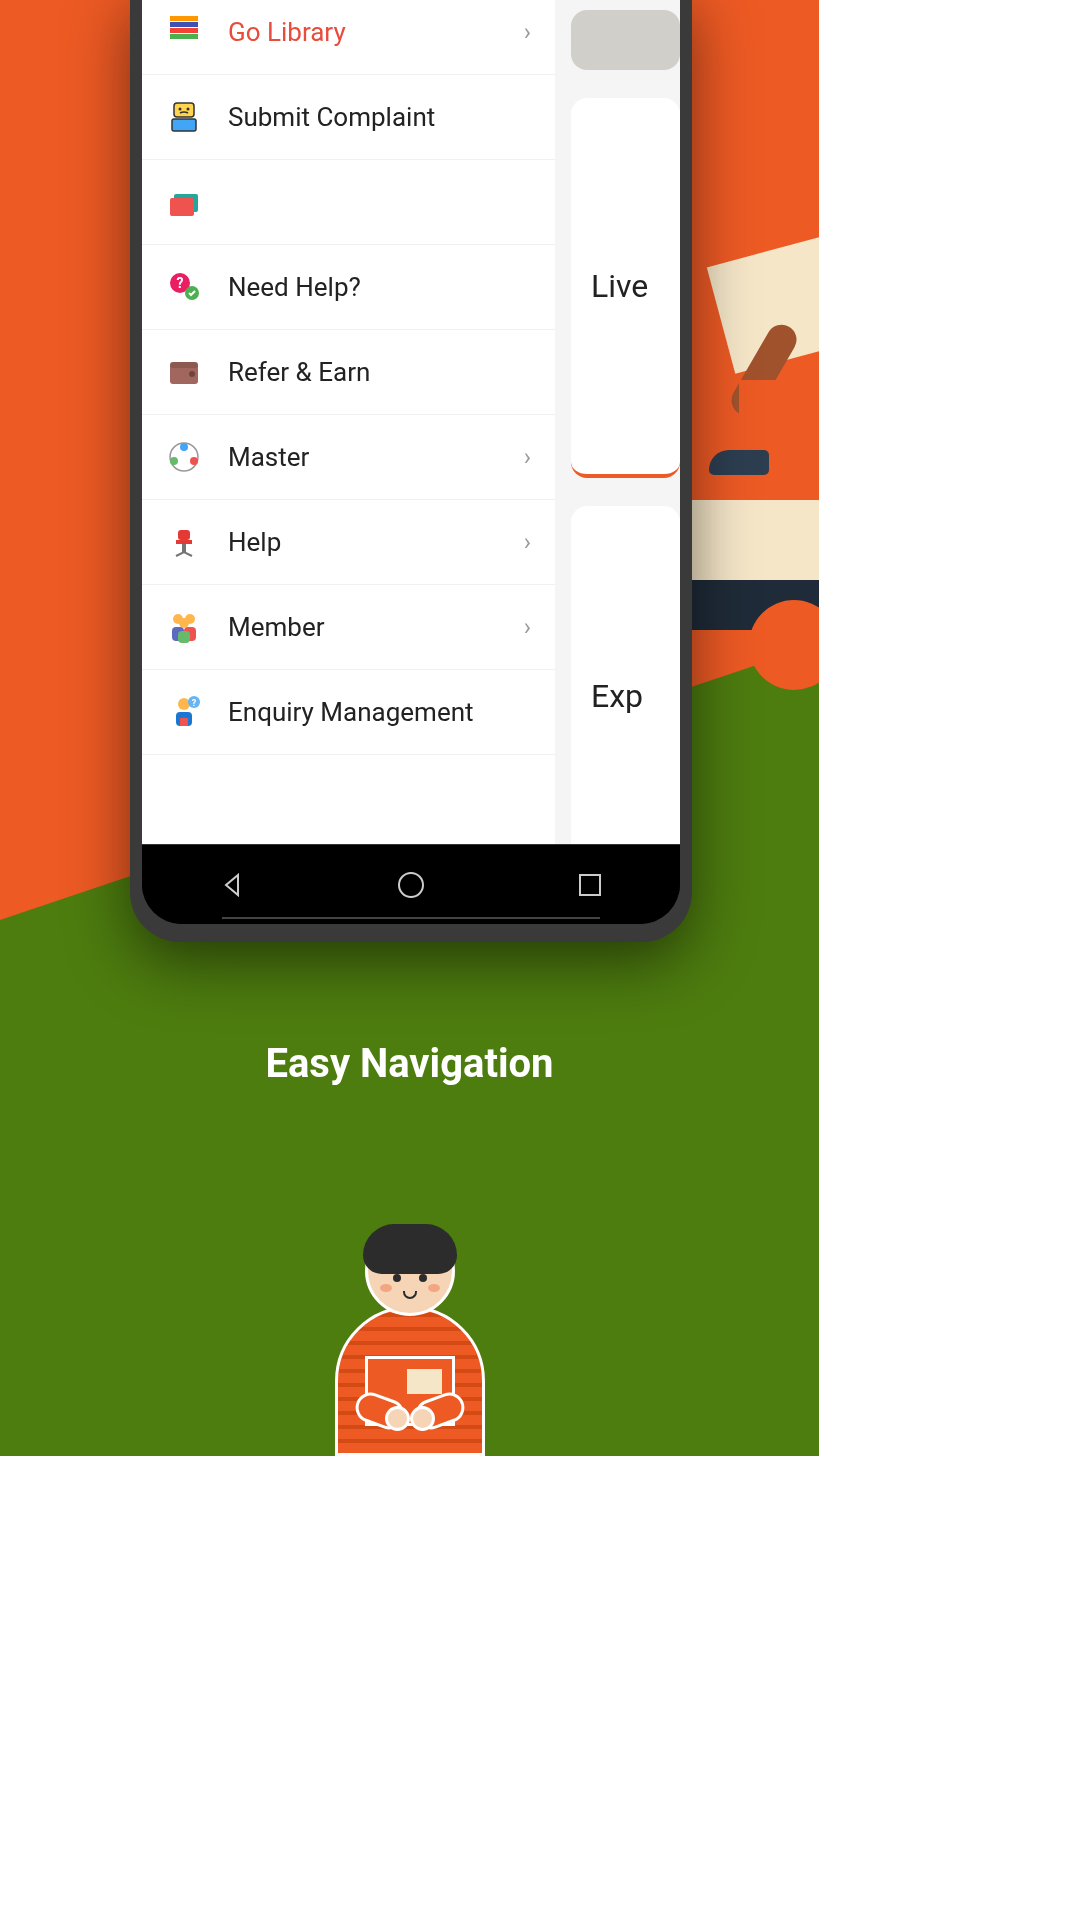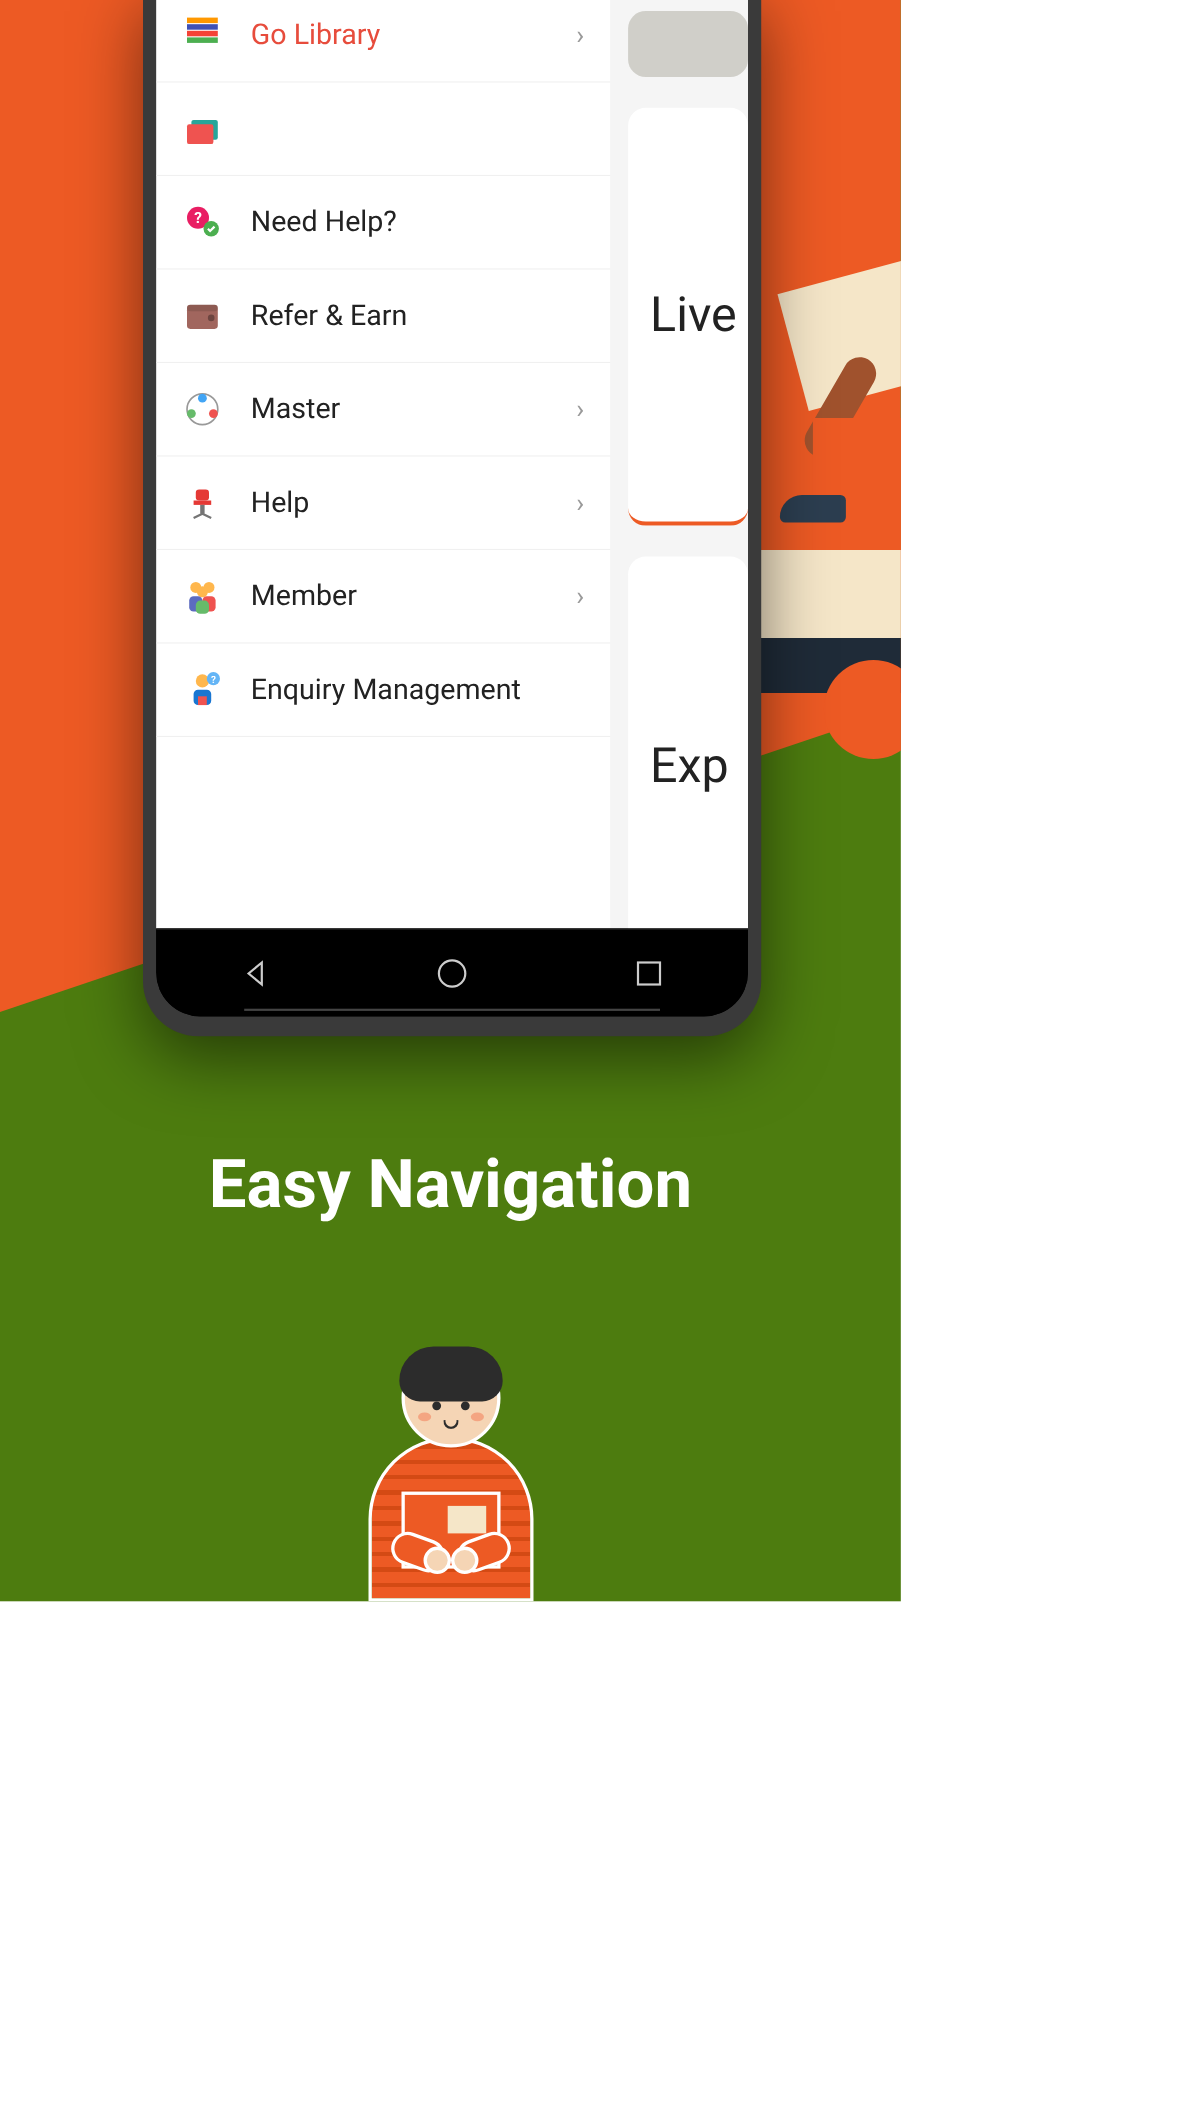"Submit Complaint" div.menu-item { html: none -> <div> <span> <svg> <rect></rect> <circle></circle> <circle></circle> <path></path> <rect></rect> </svg> </span> <span>Submit Complaint</span> </div> }
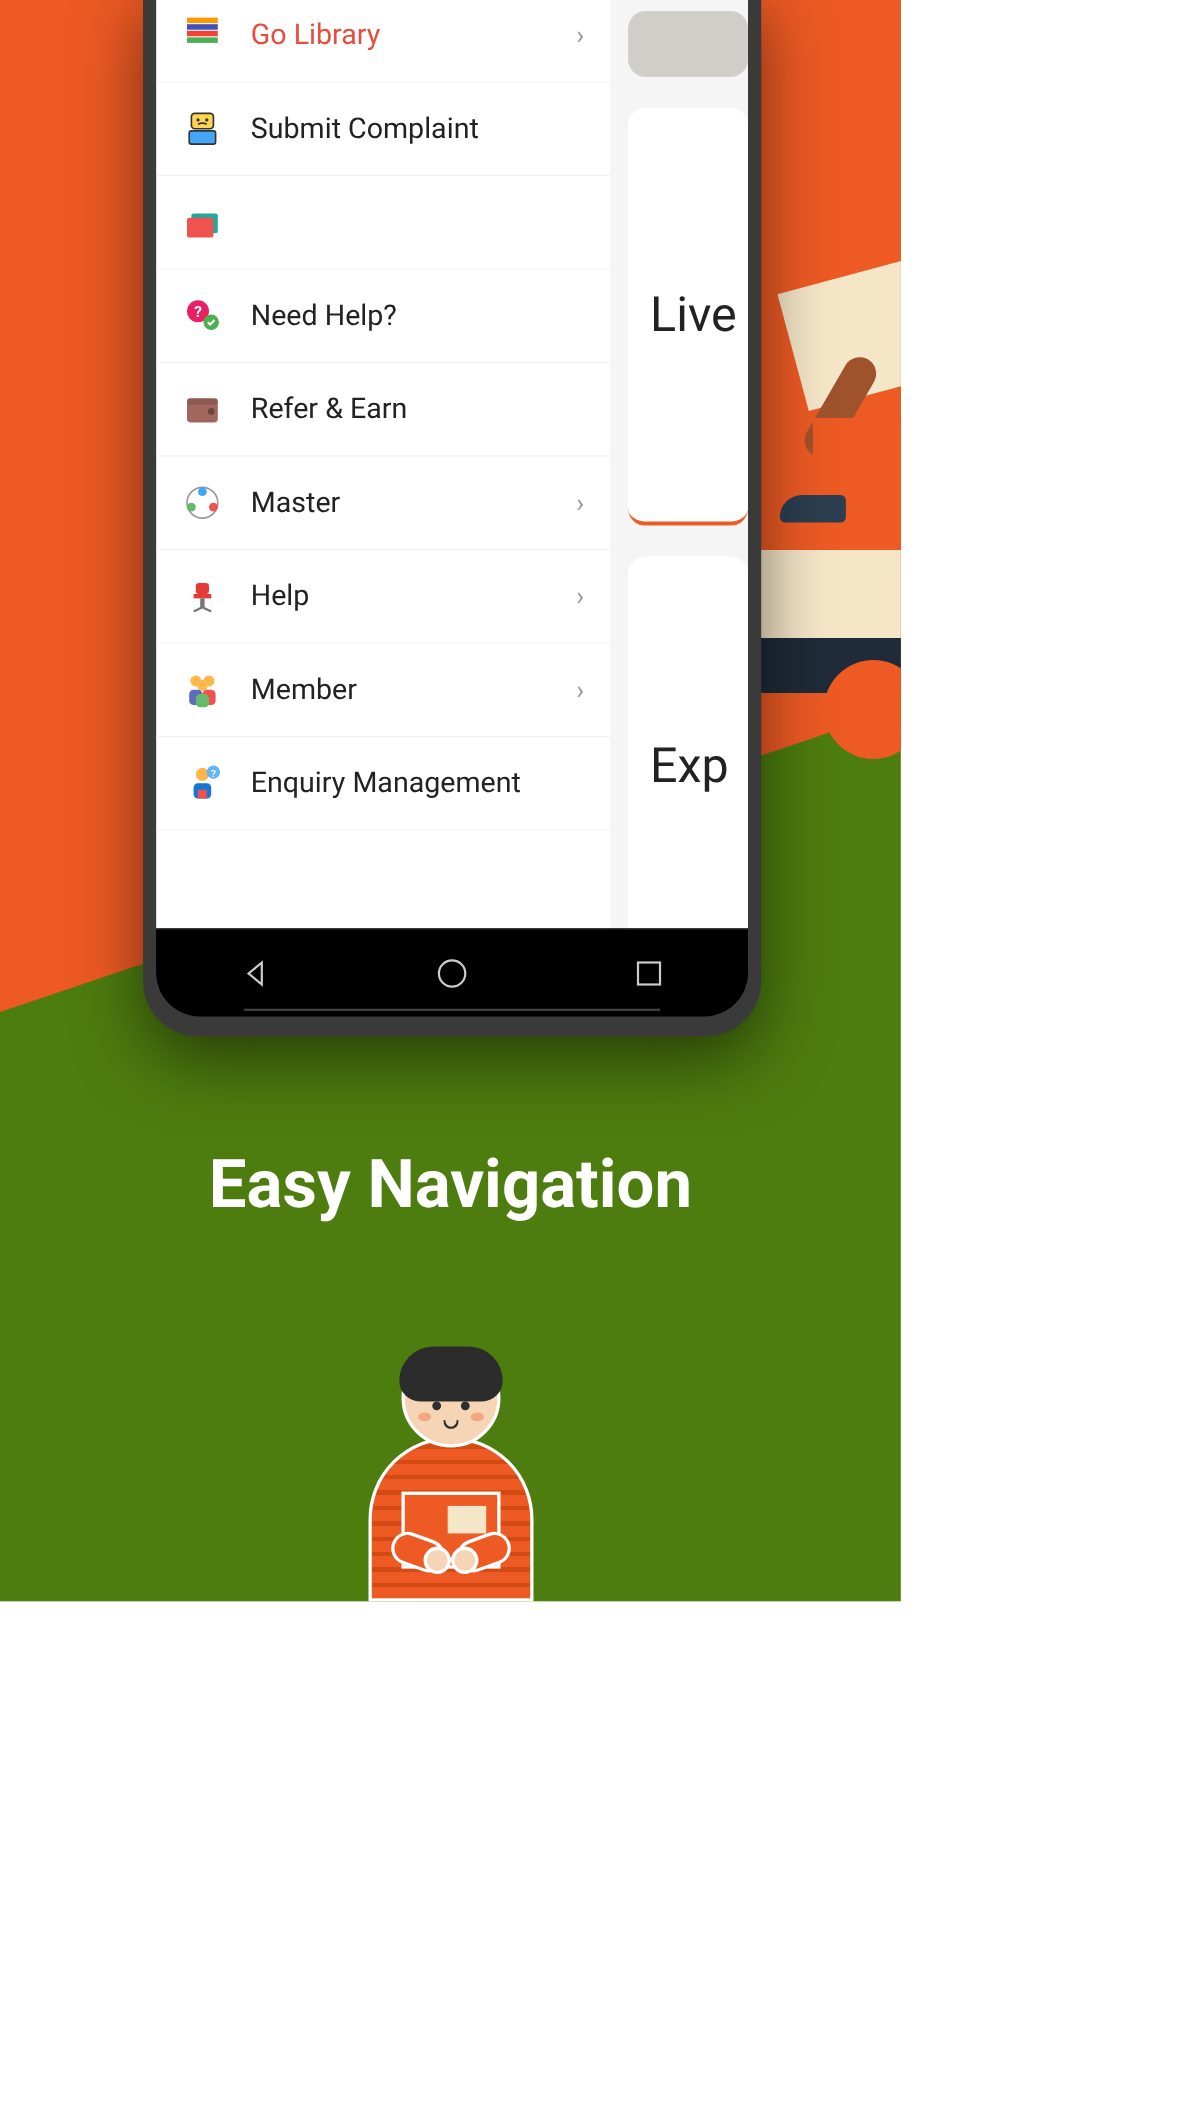"Live" .card { font-size: 44px -> 32px }
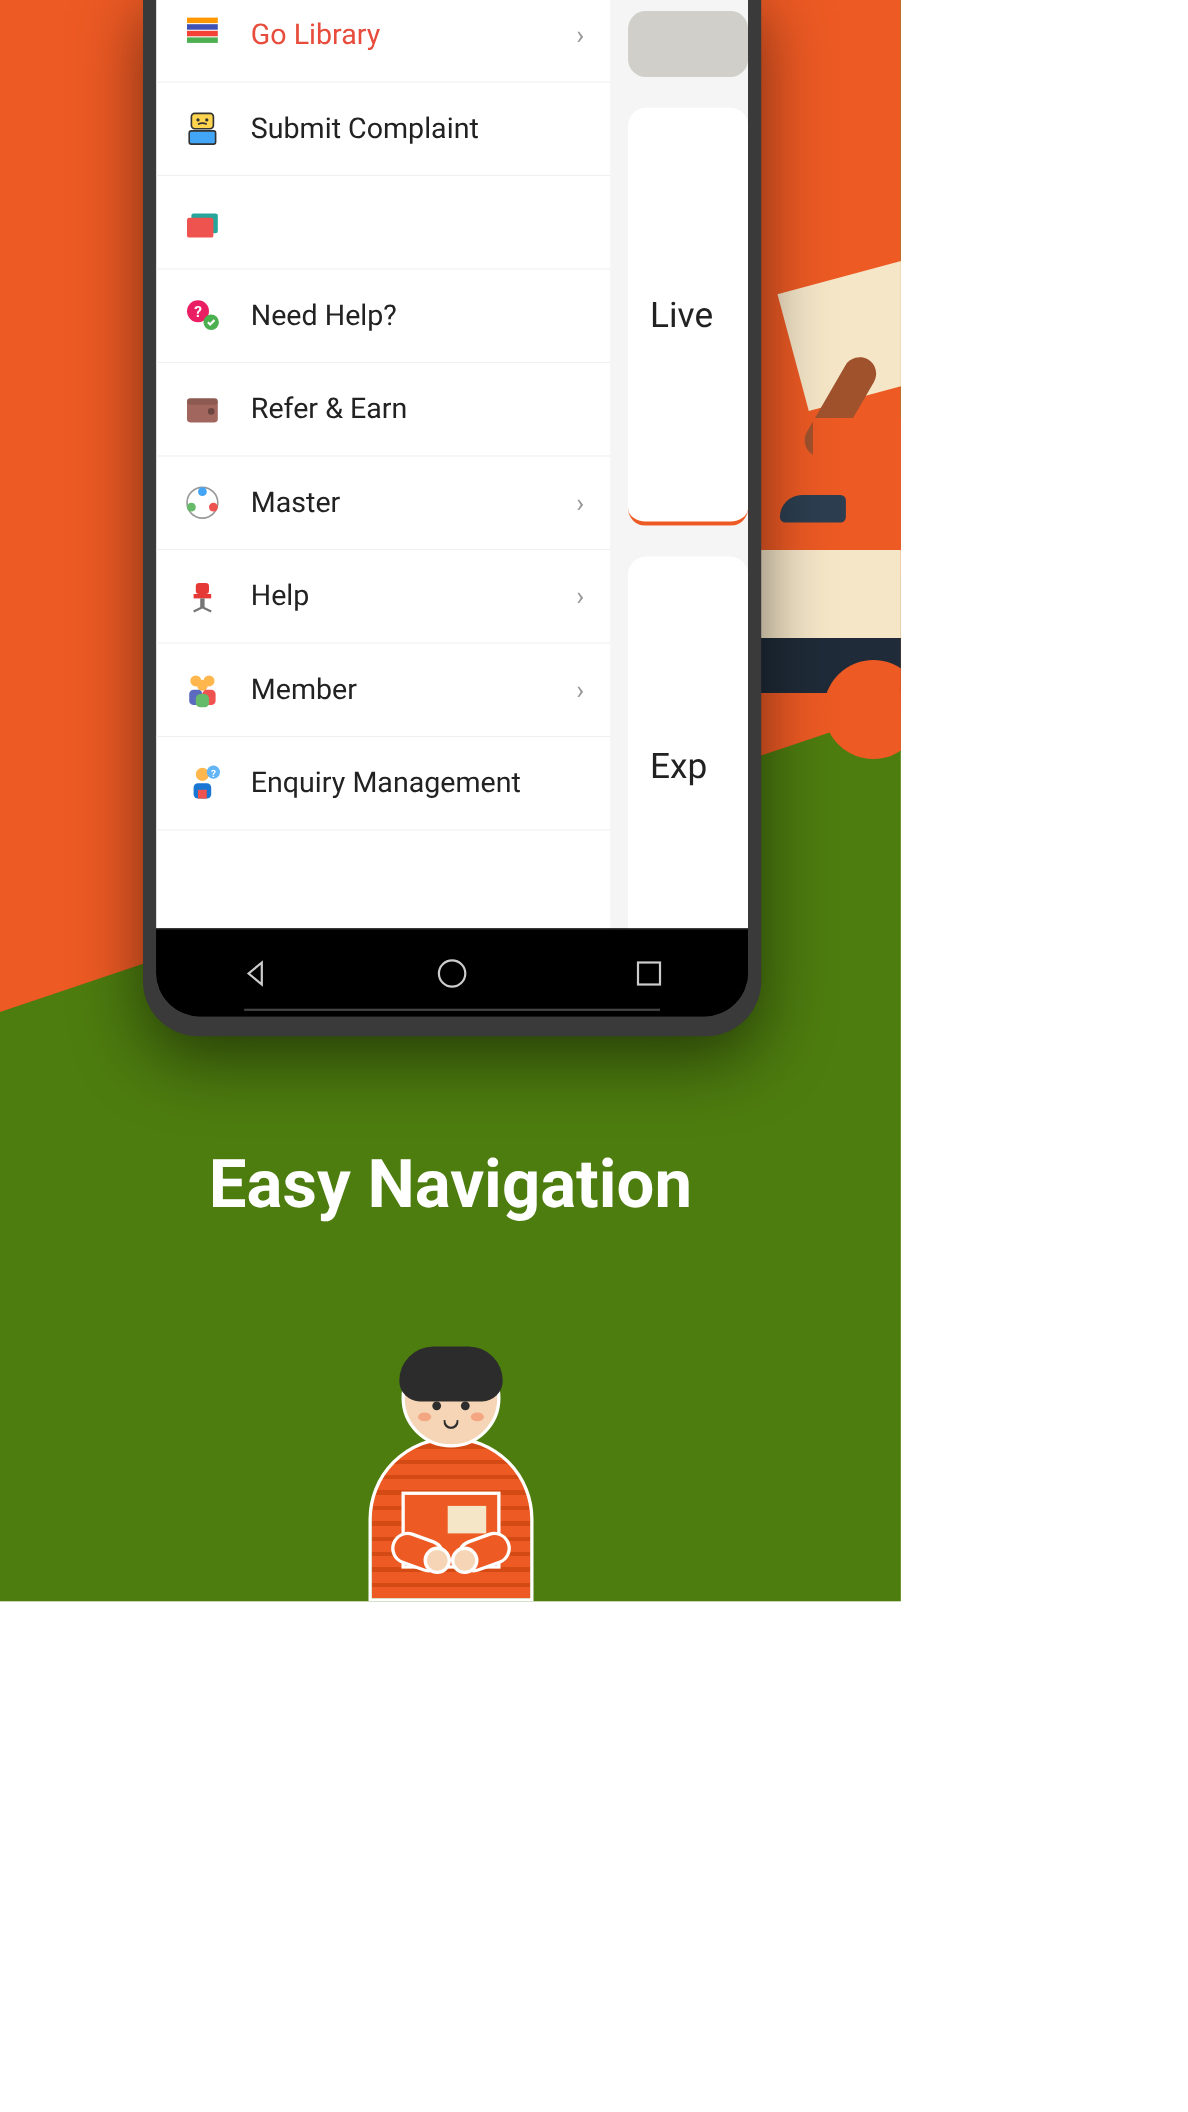"Easy Navigation" .promo-title { font-size: 61px -> 40px }
